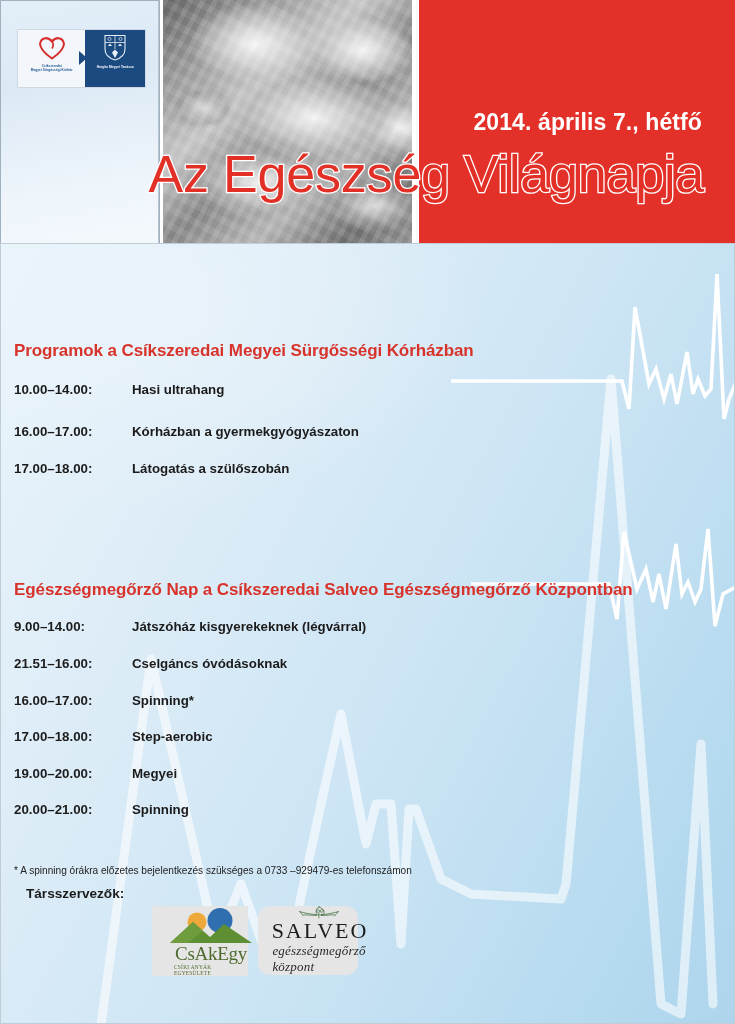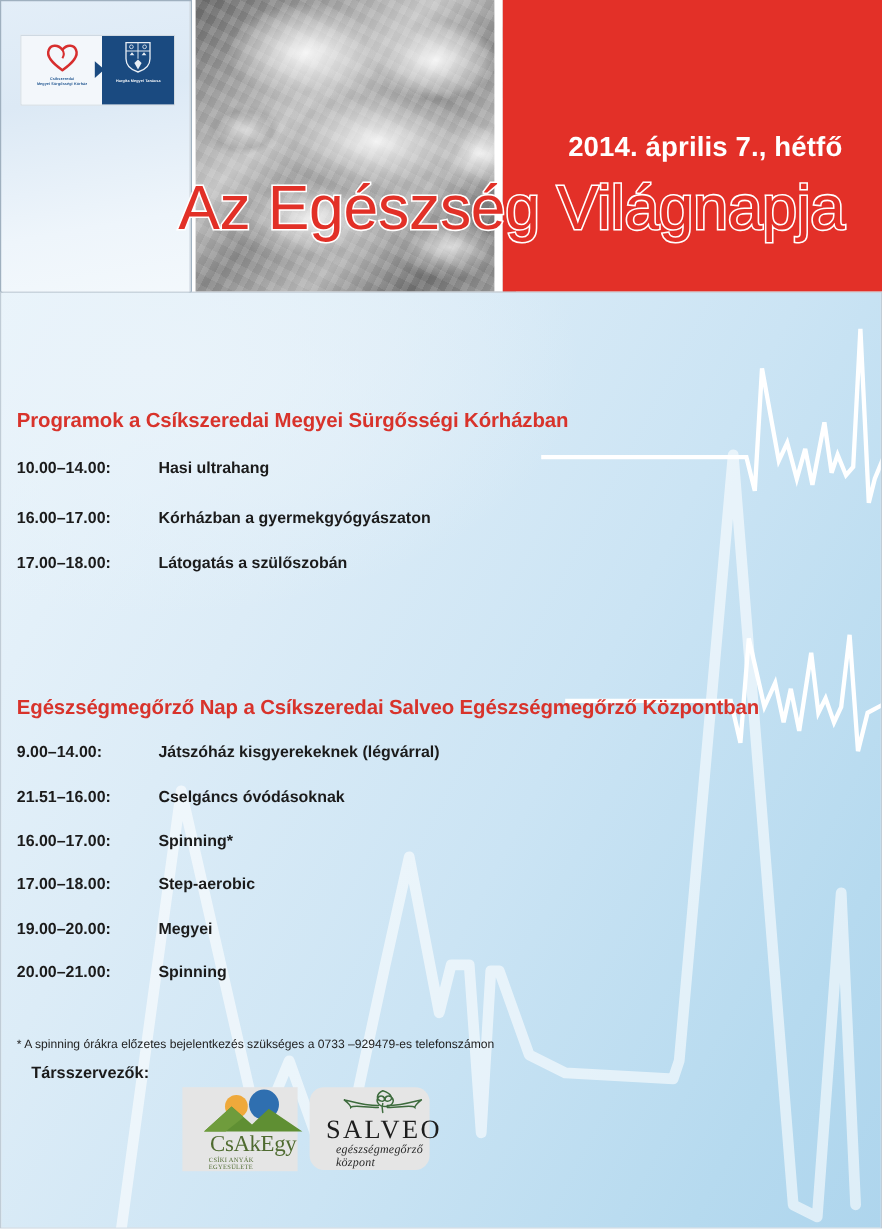"egészségmegőrző központ" .salveo-sub { font-size: 10px -> 13px }
